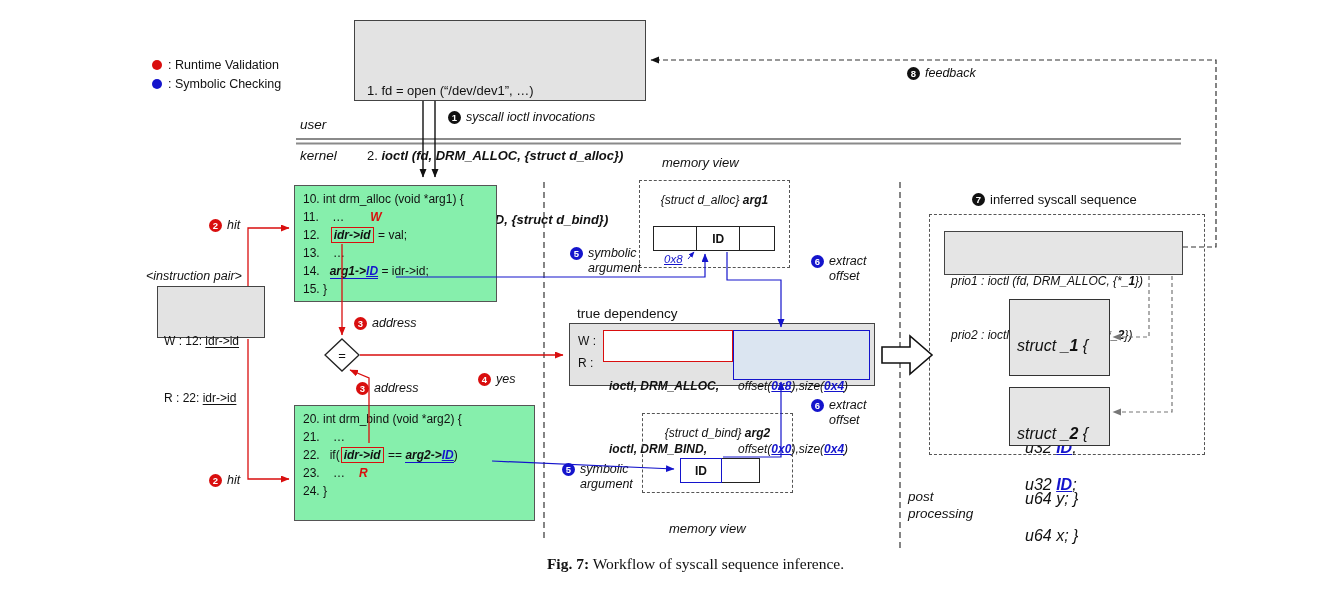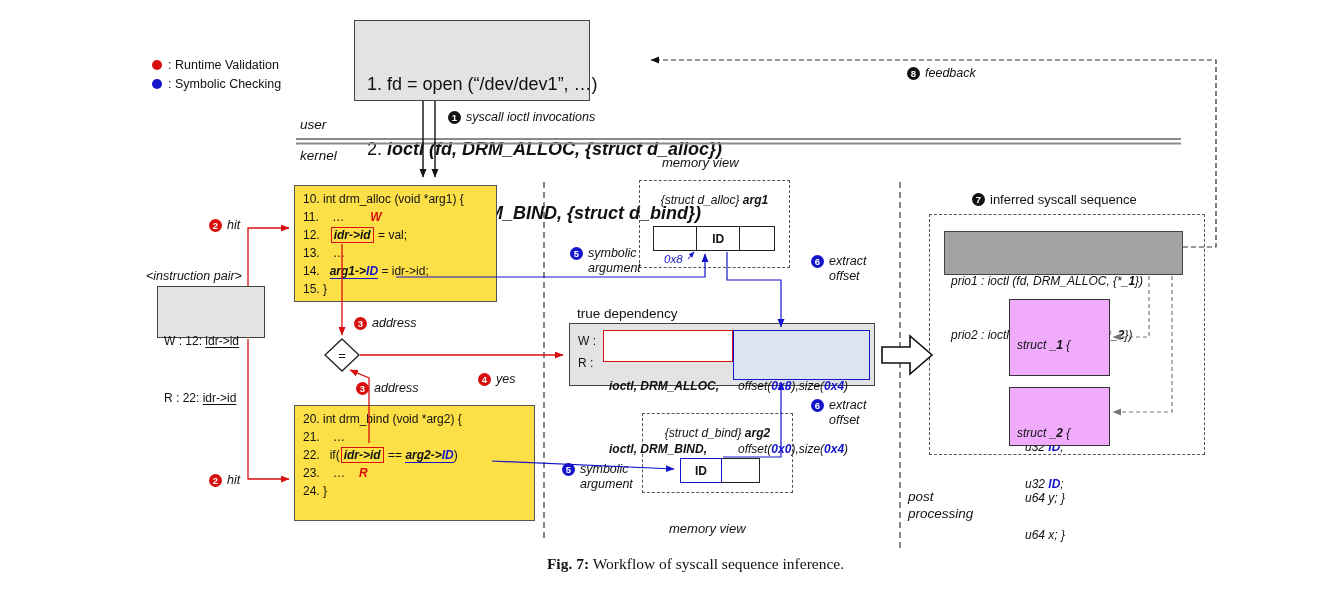"1. fd = open (“/dev/dev1”," div.graybox { font-size: 18px -> 13px; padding: 10px 0 8px 12px -> 16px 0 8px 12px; width: 236px -> 292px }
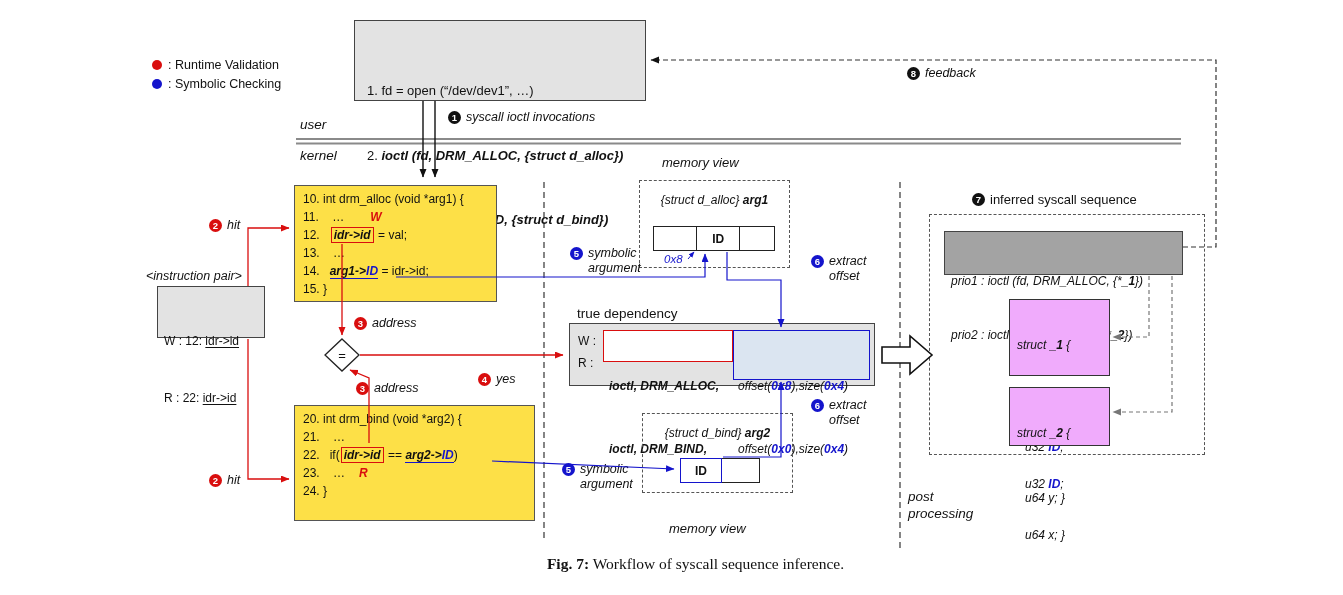"10. int drm_alloc (void *arg1)" .codebox { background: #fde047 -> #86efac }
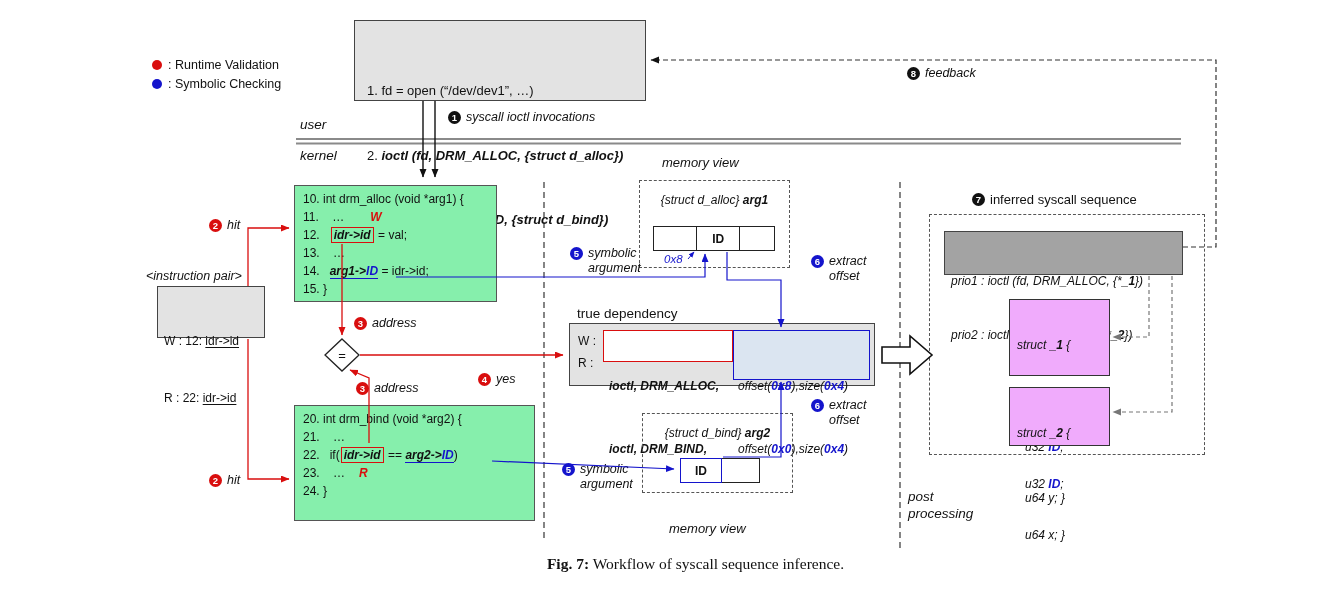"0x8" .blue { text-decoration: none -> underline }
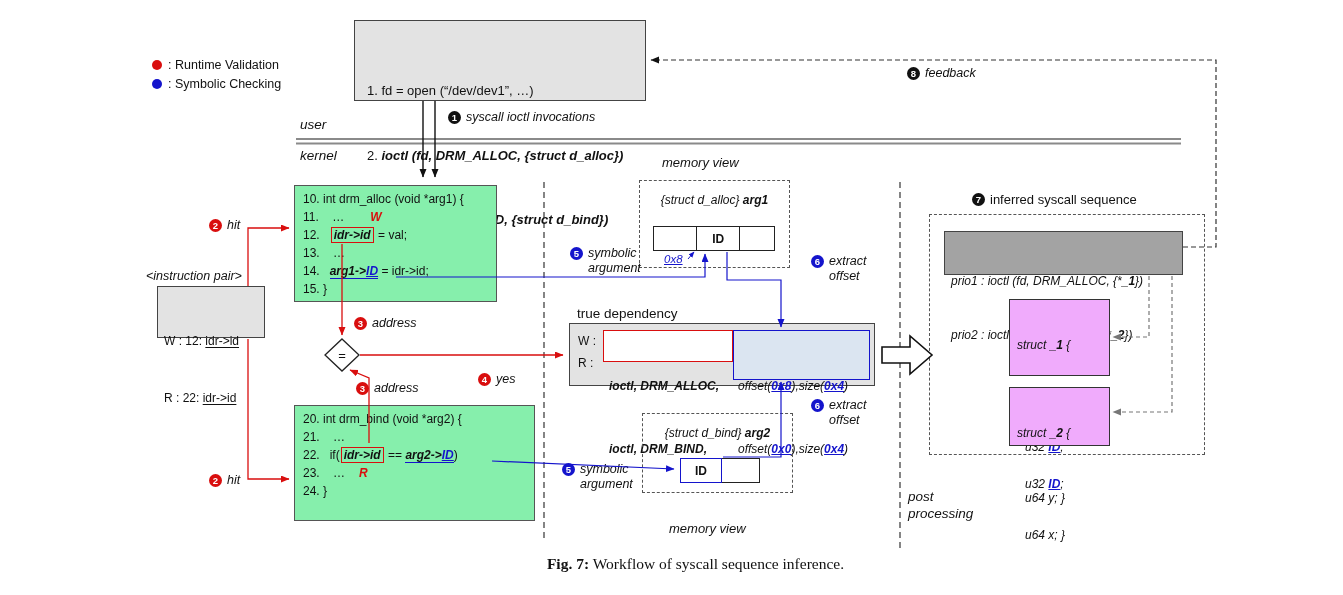"prio1 : ioctl (fd, DRM_ALLOC," .priobox { background: #a3a3a3 -> #e5e5e5 }
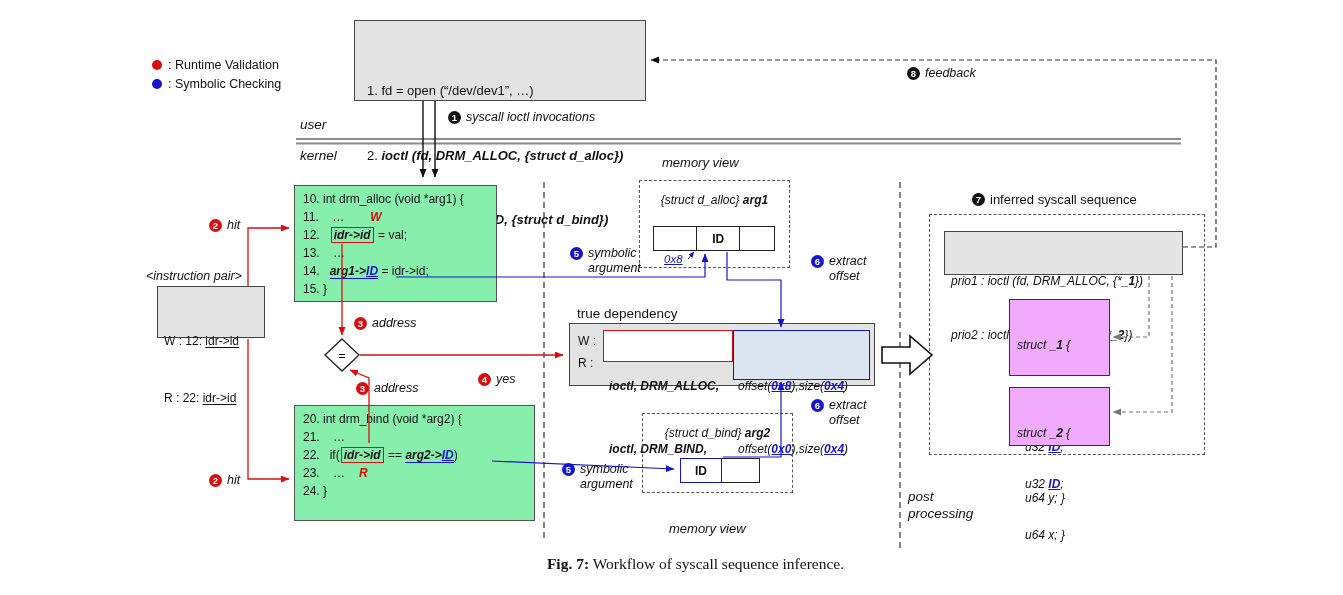"struct _1 {" .structbox { background: #f0abfc -> #e5e5e5; font-size: 12px -> 16px }
